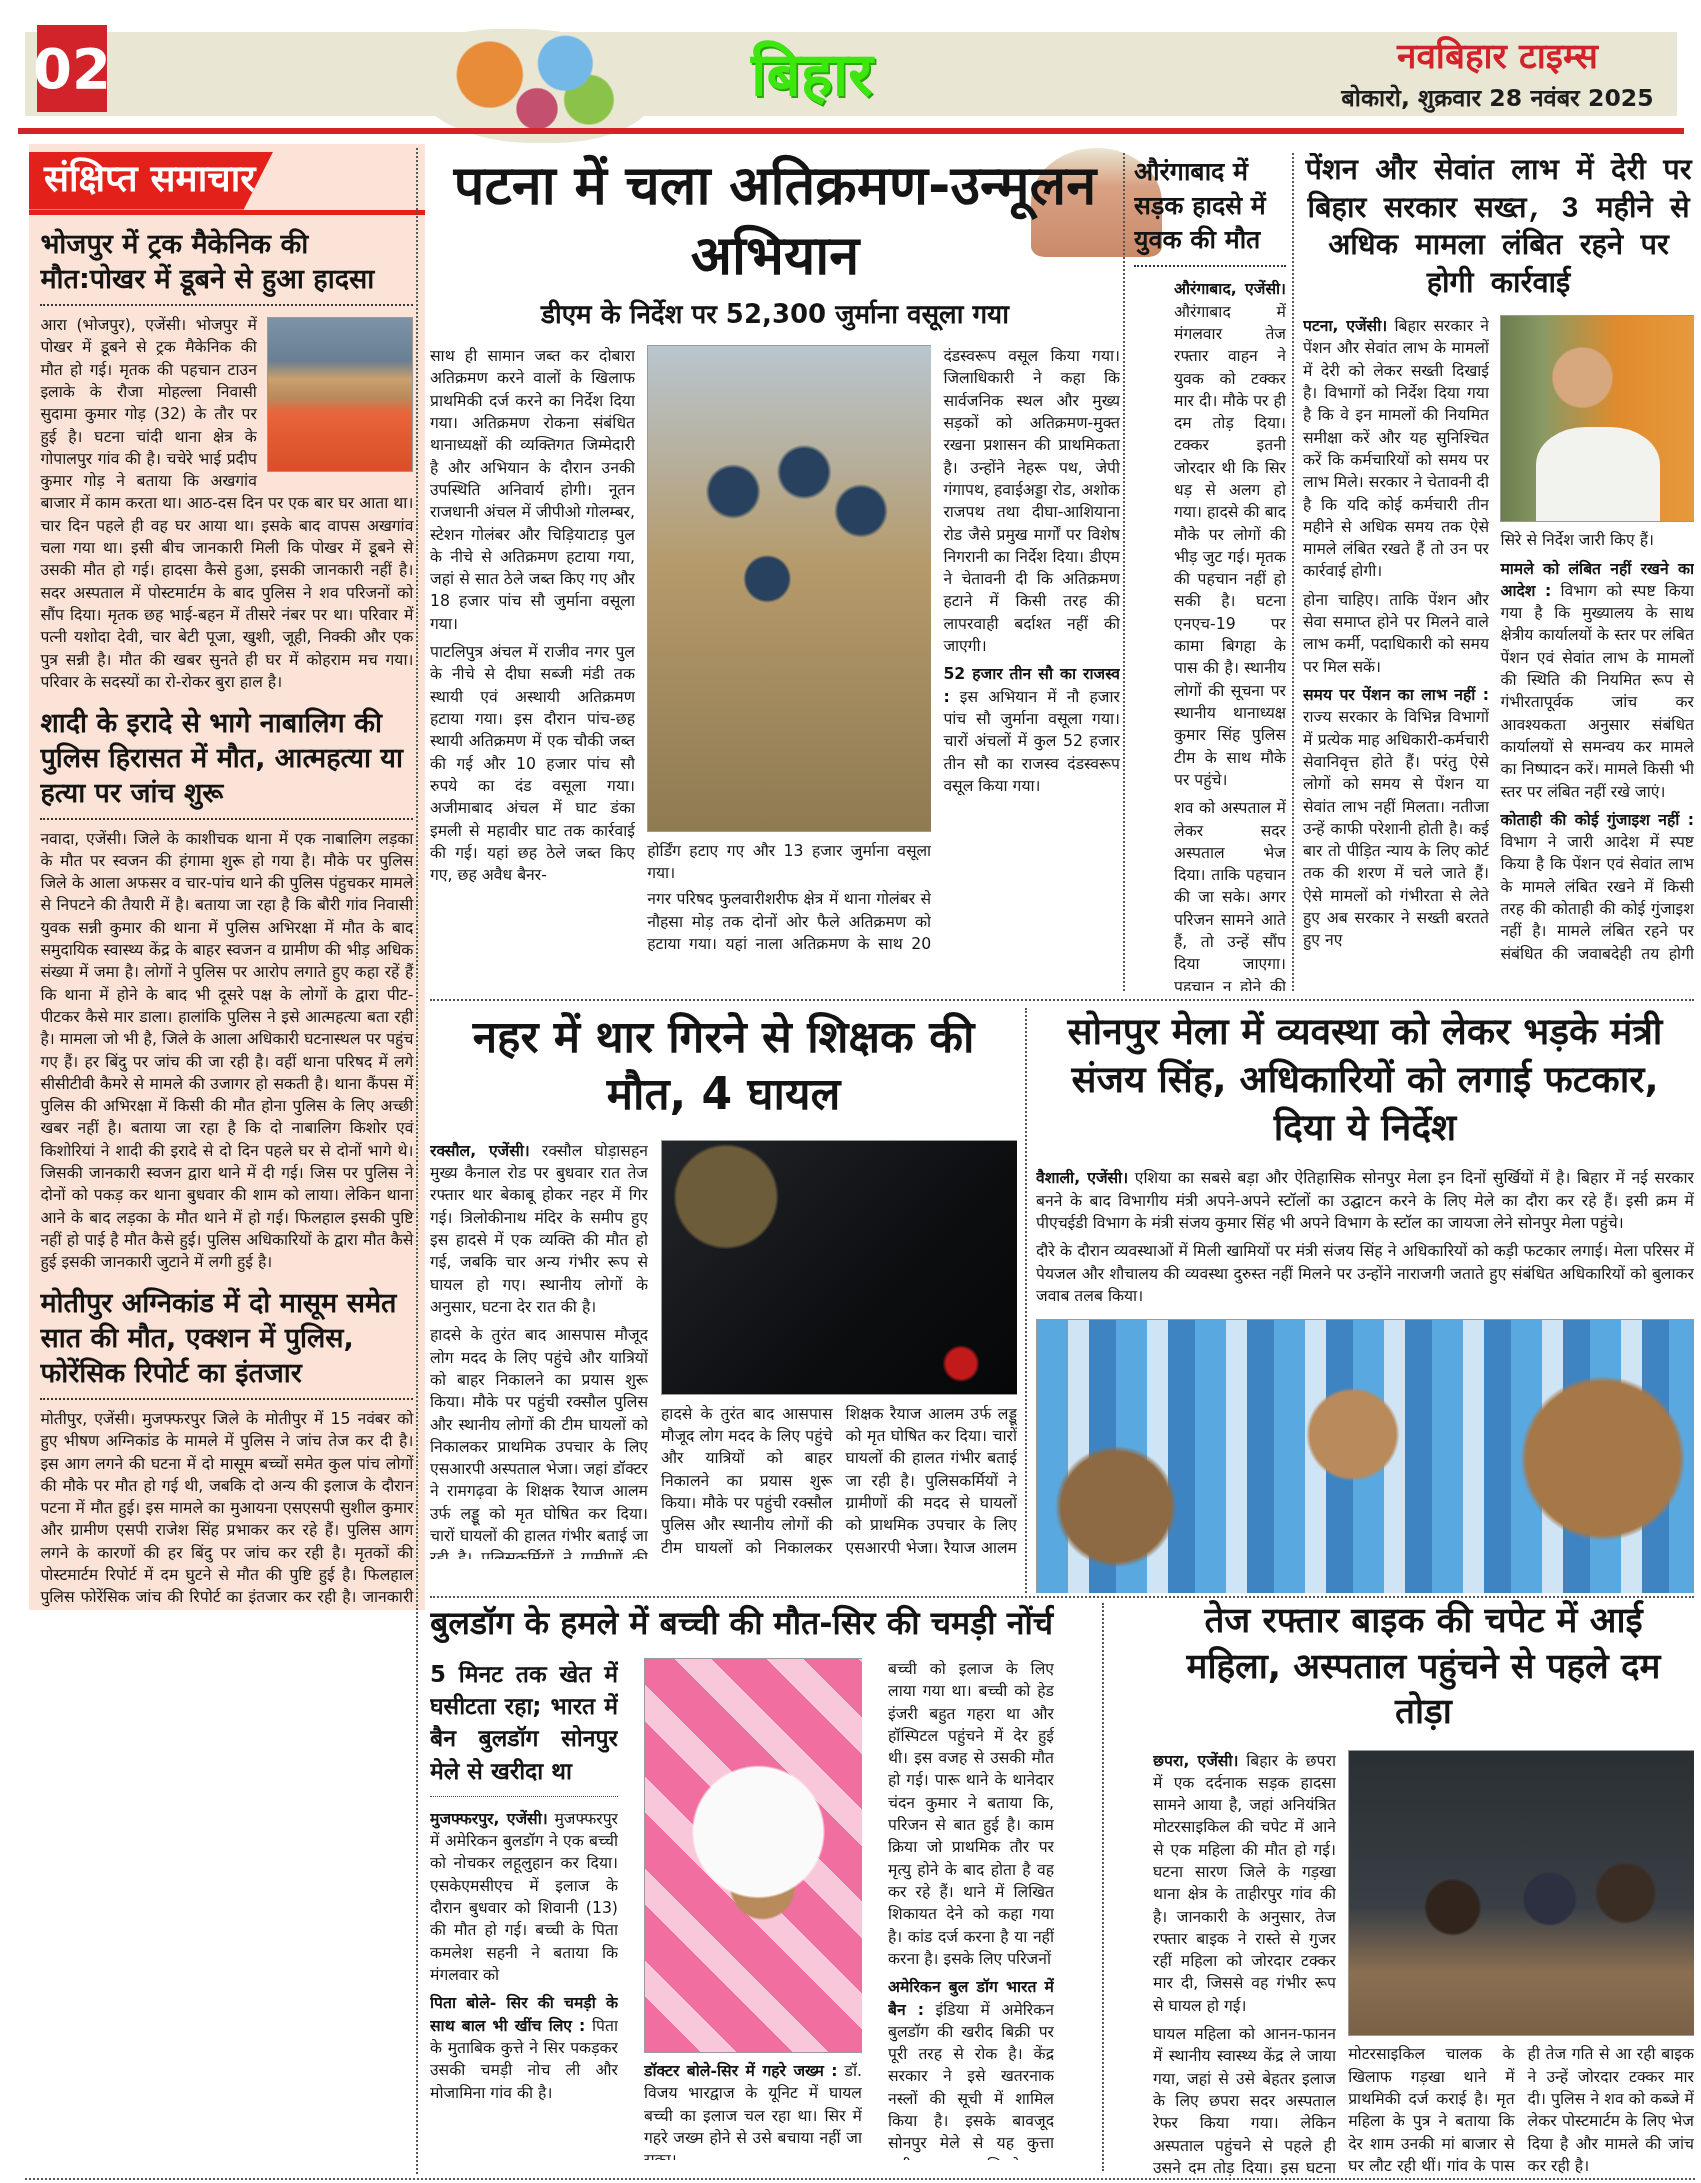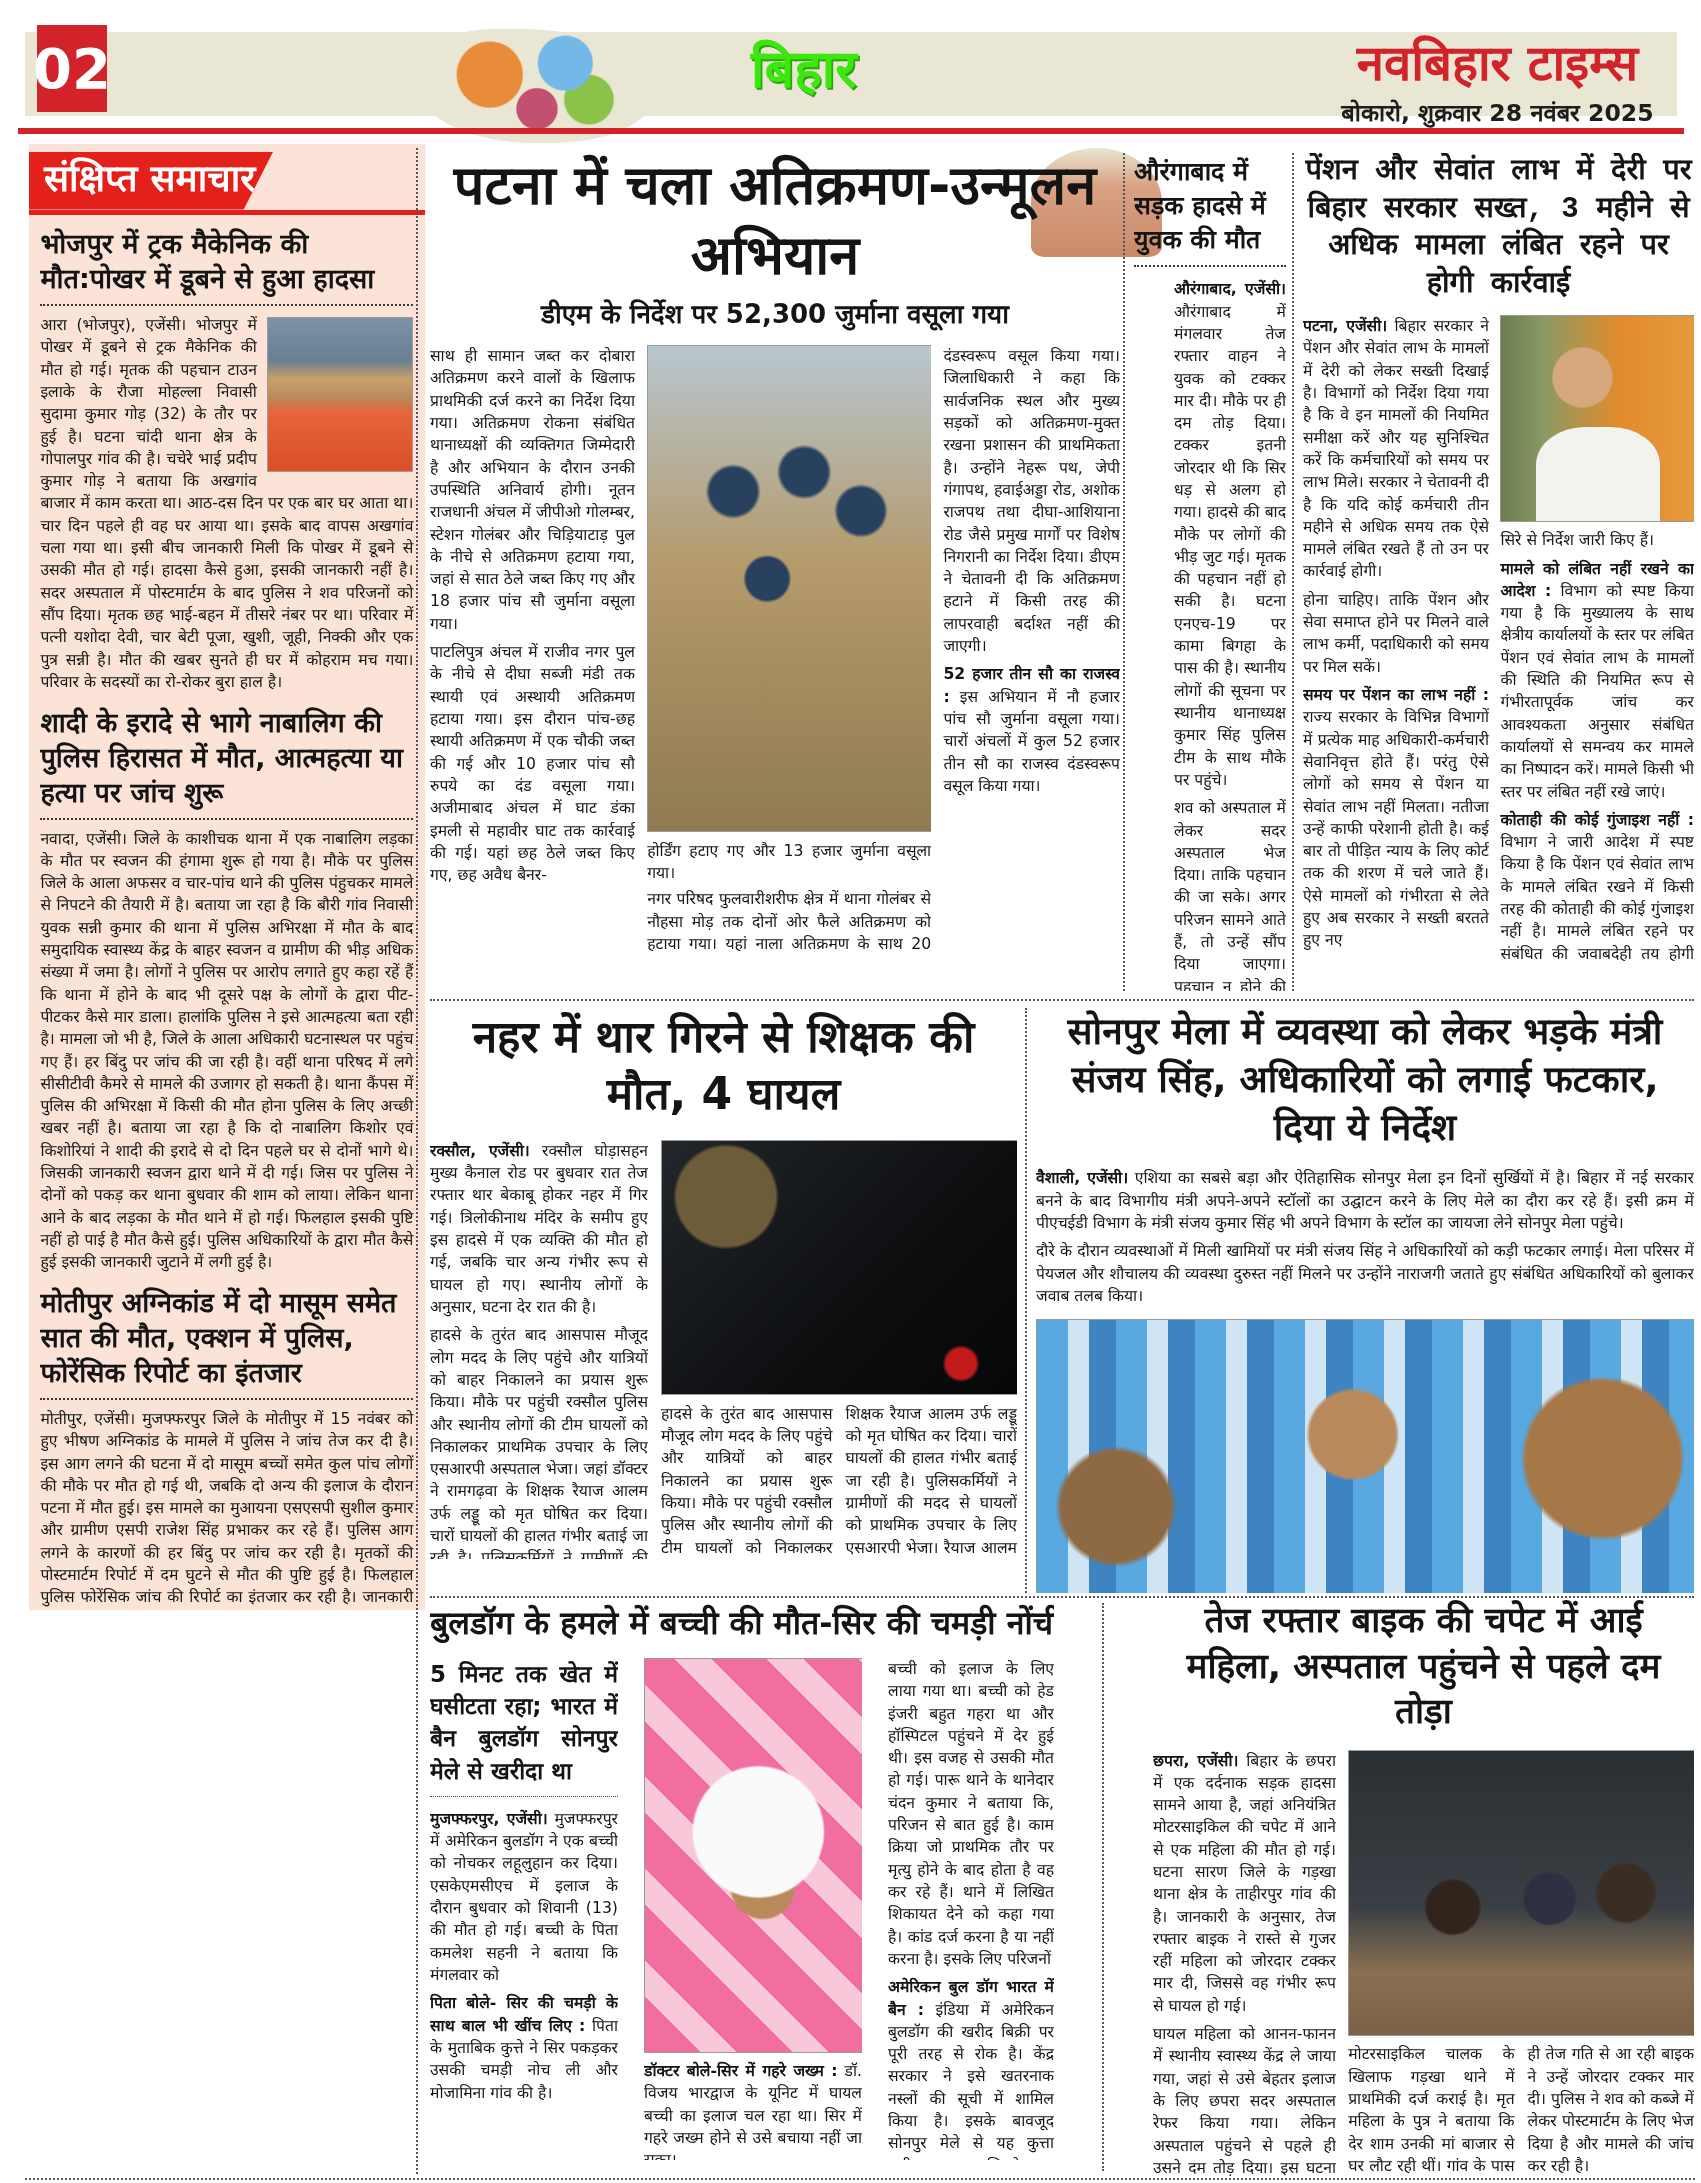"बिहार" .bihar { font-size: 52px -> 60px }
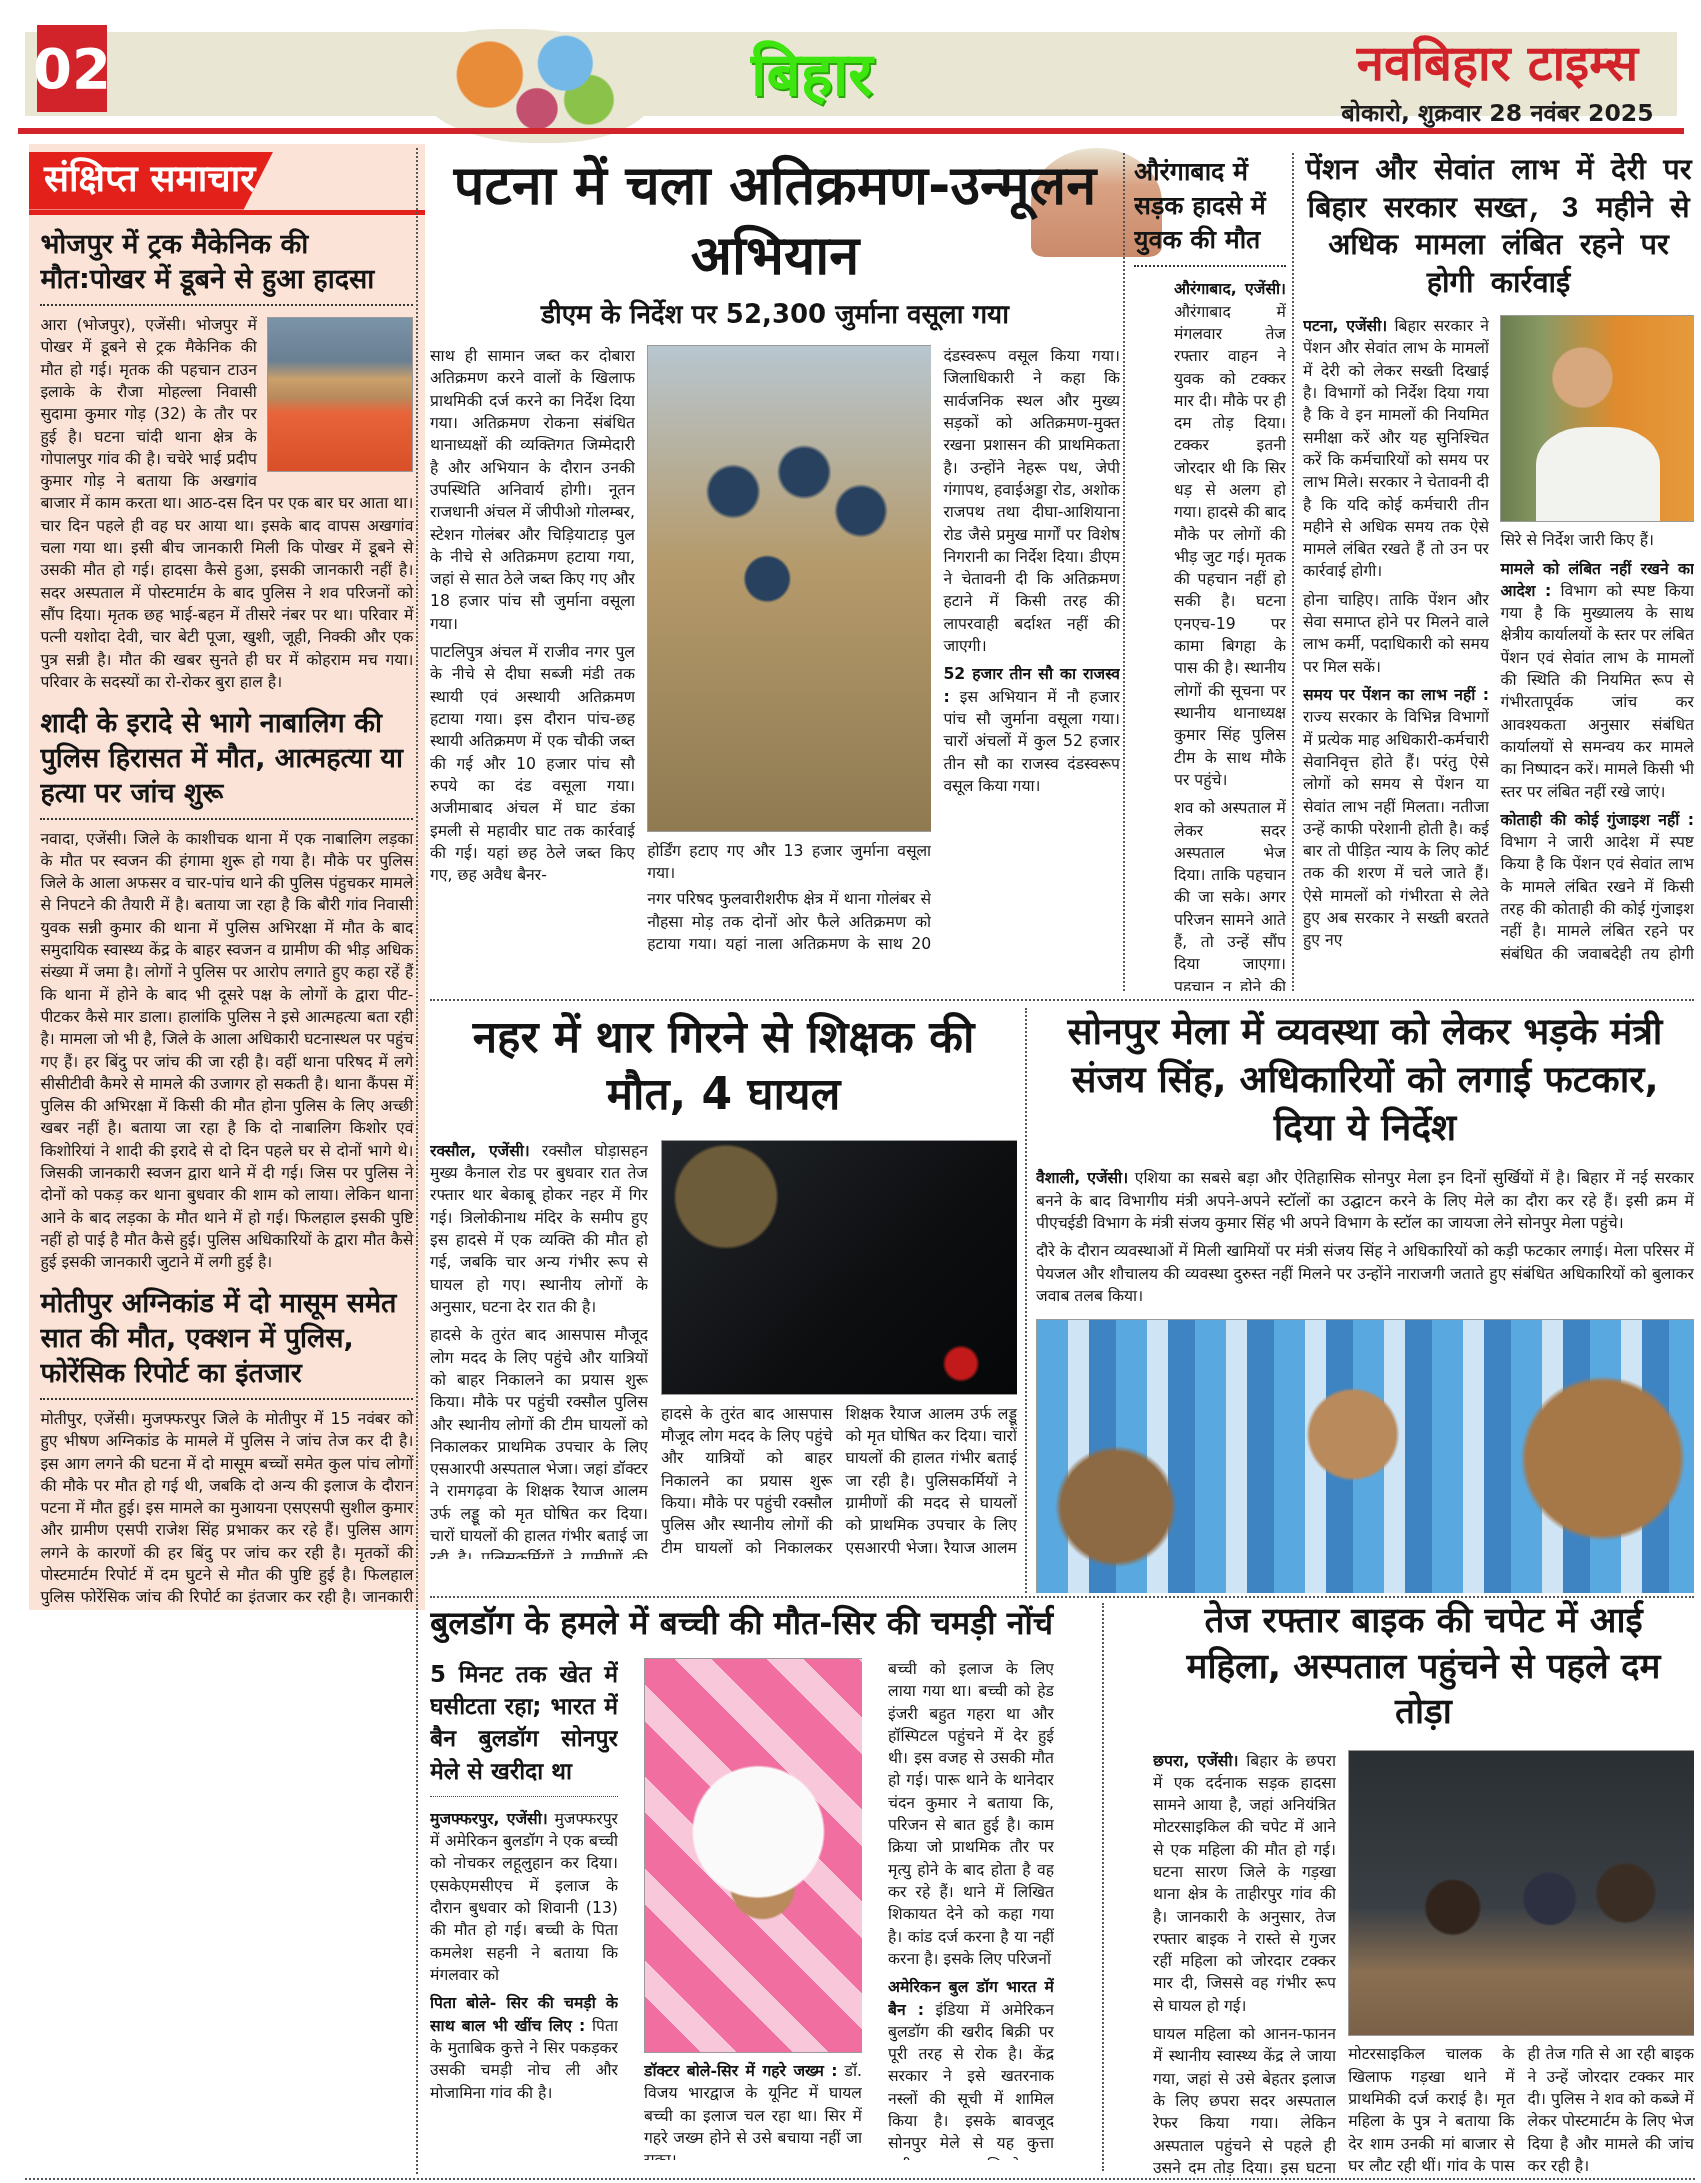"नवबिहार टाइम्स" .masthead { font-size: 49px -> 35px }
